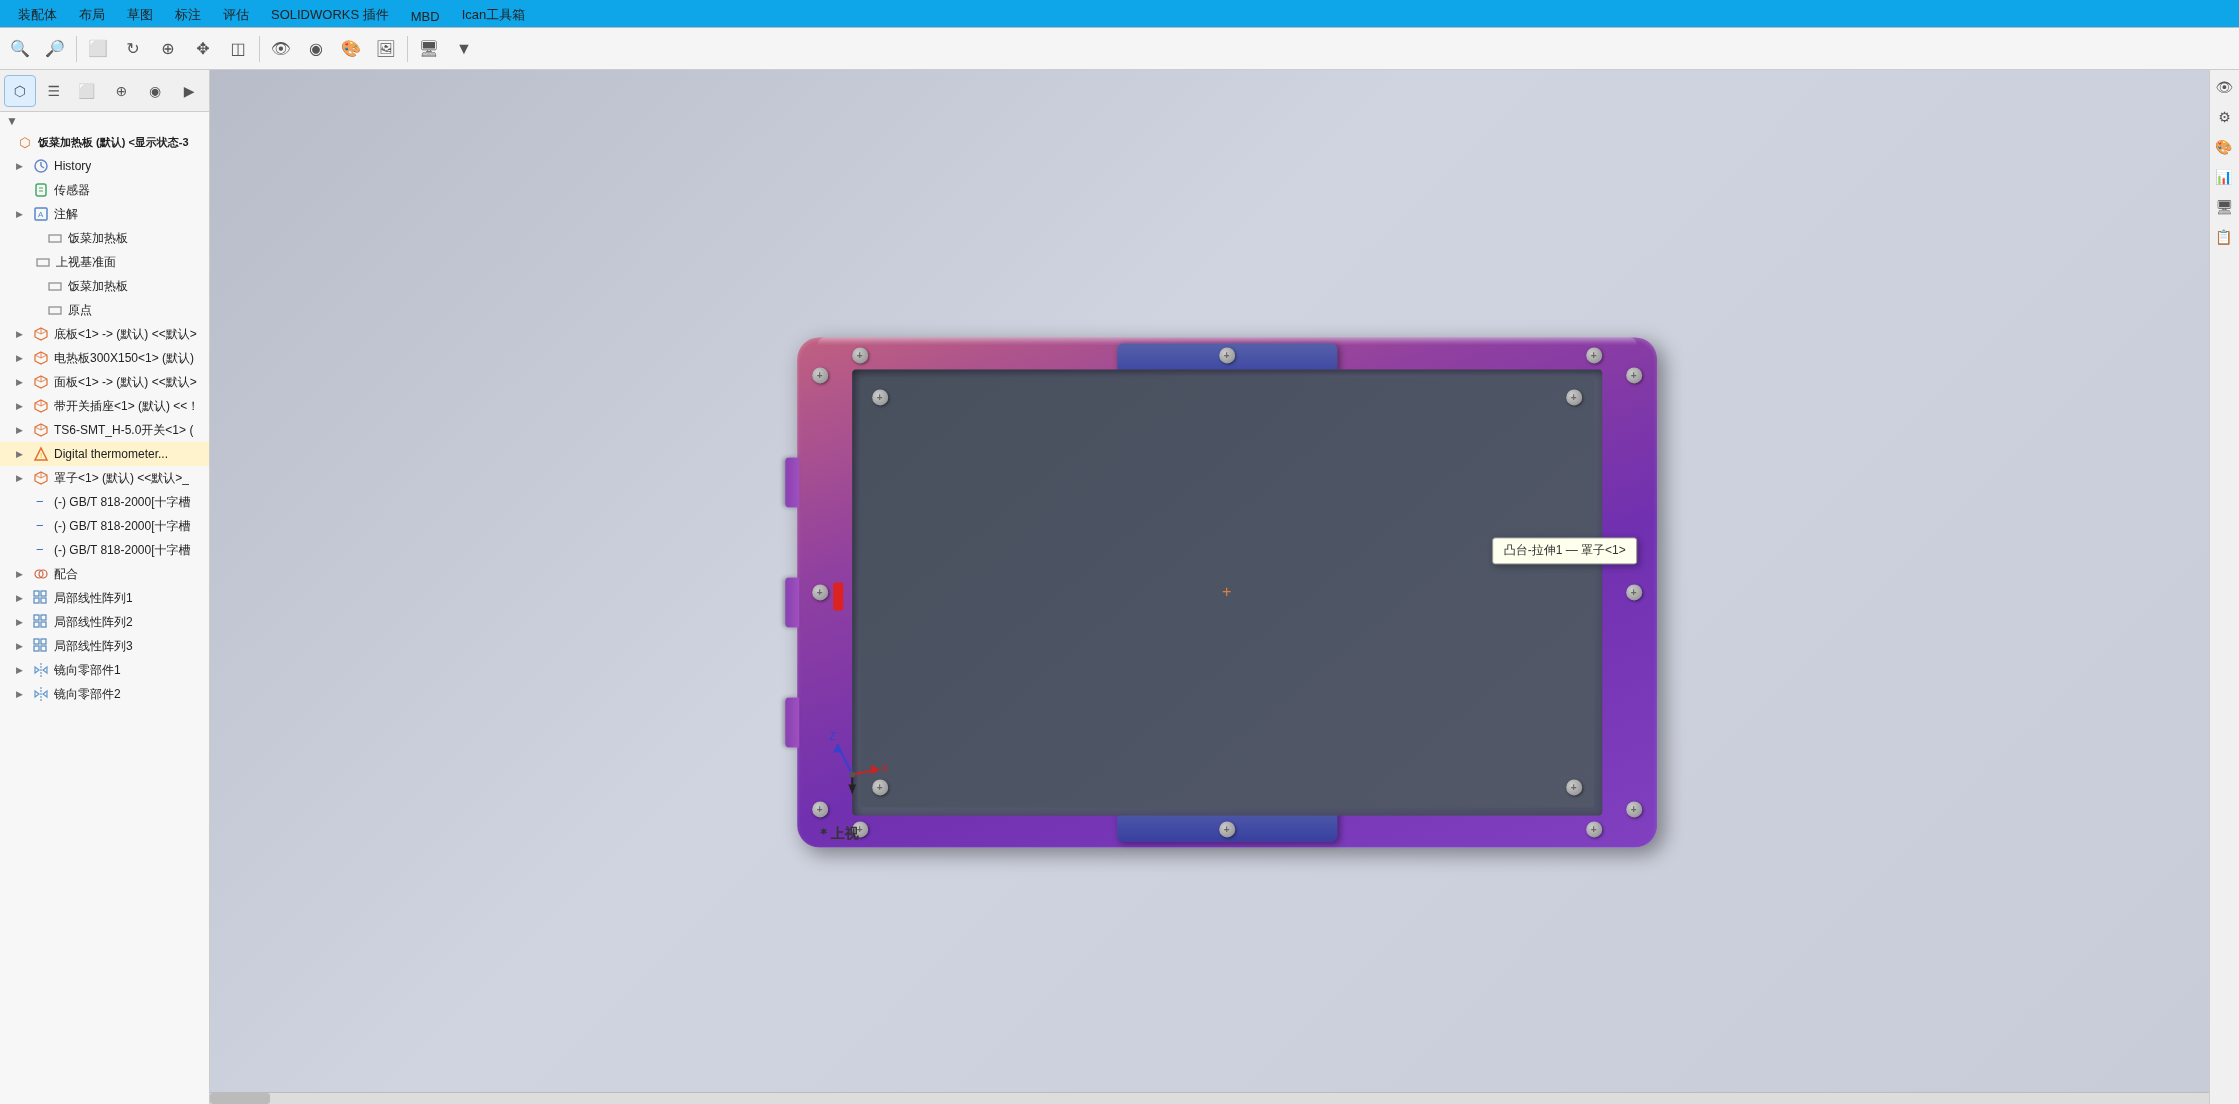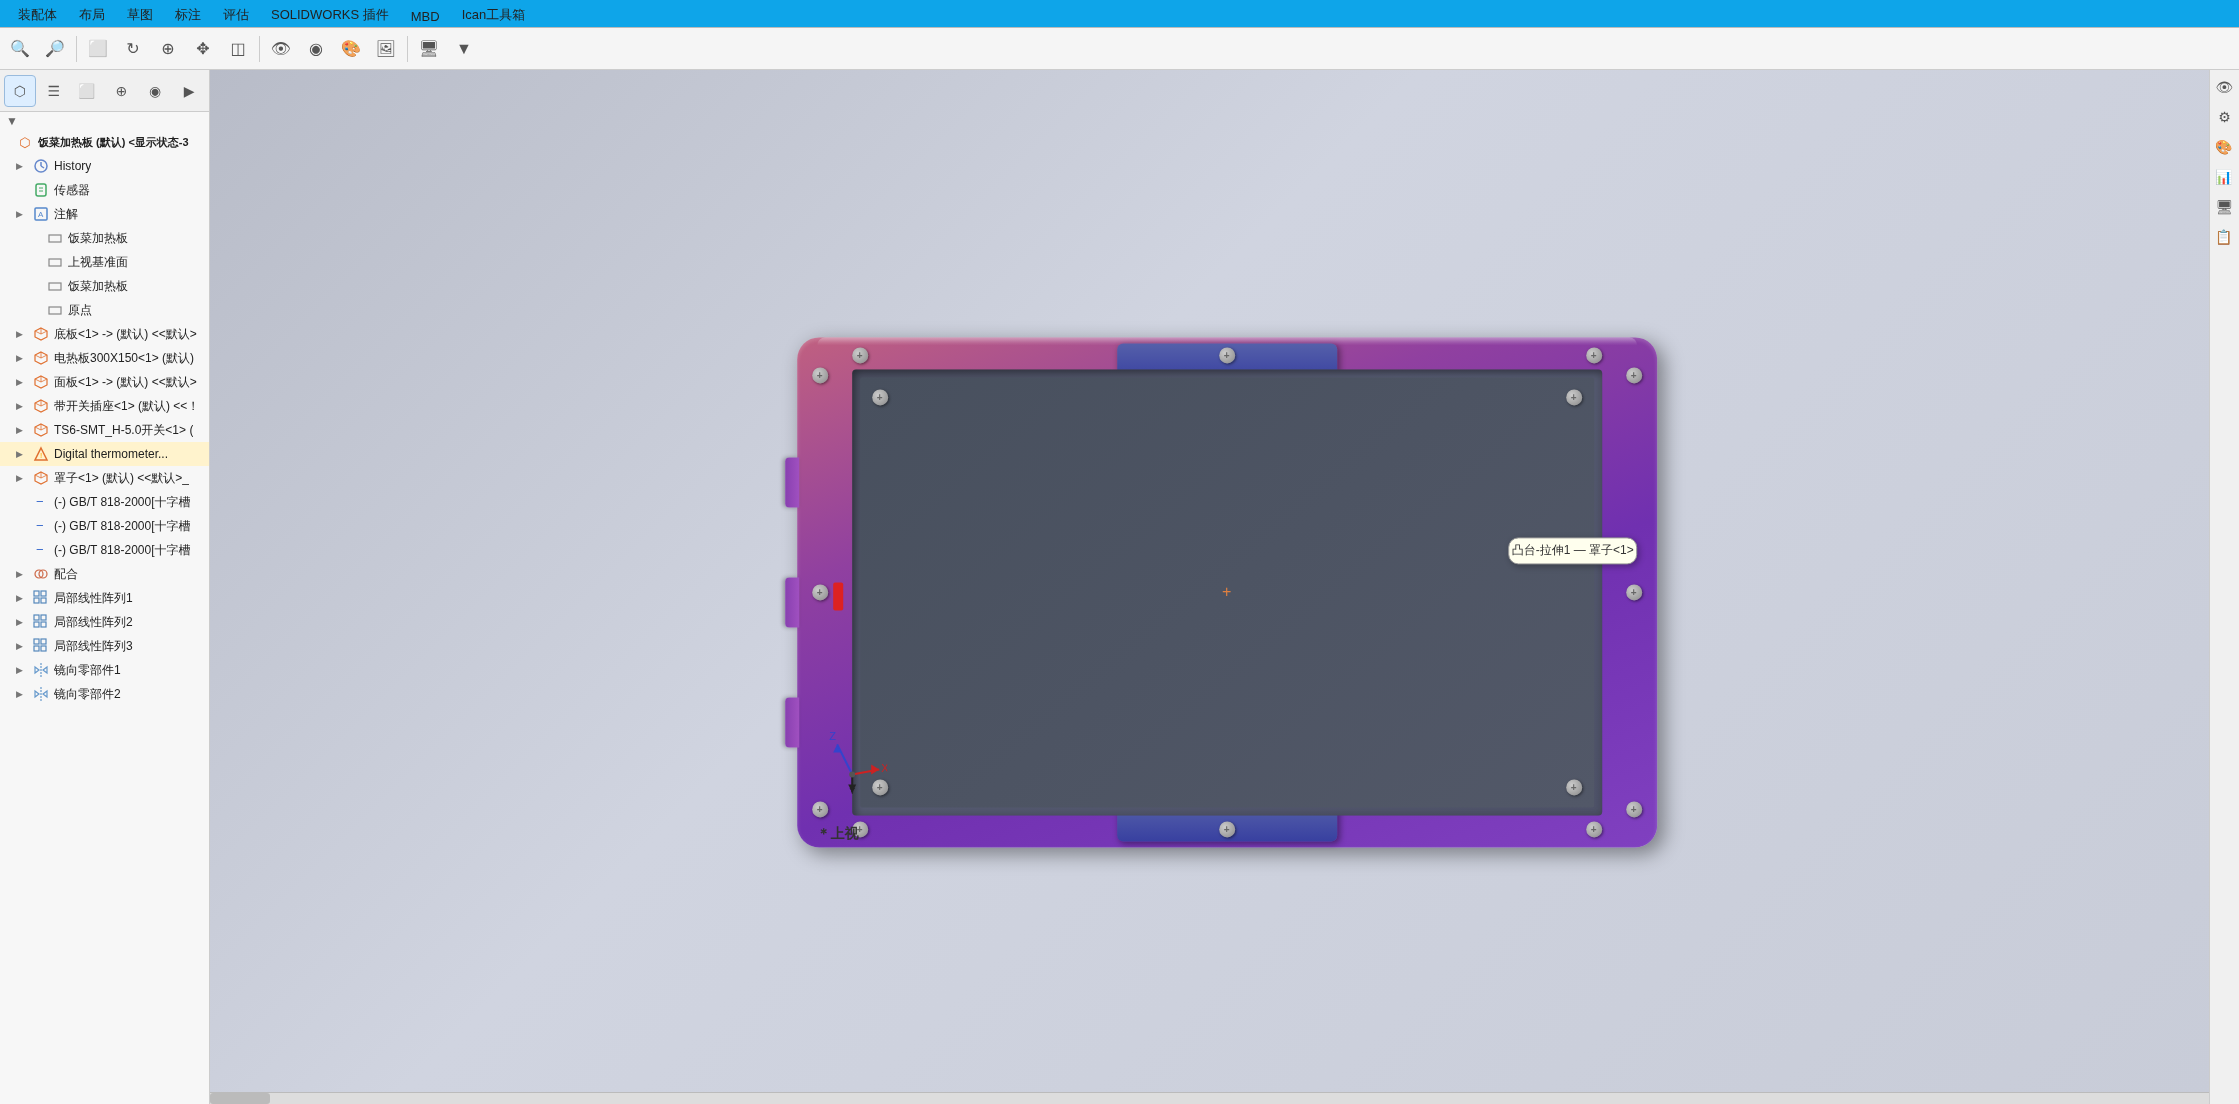"上视基准面" div.tree-item { padding-left: 30px -> 18px }
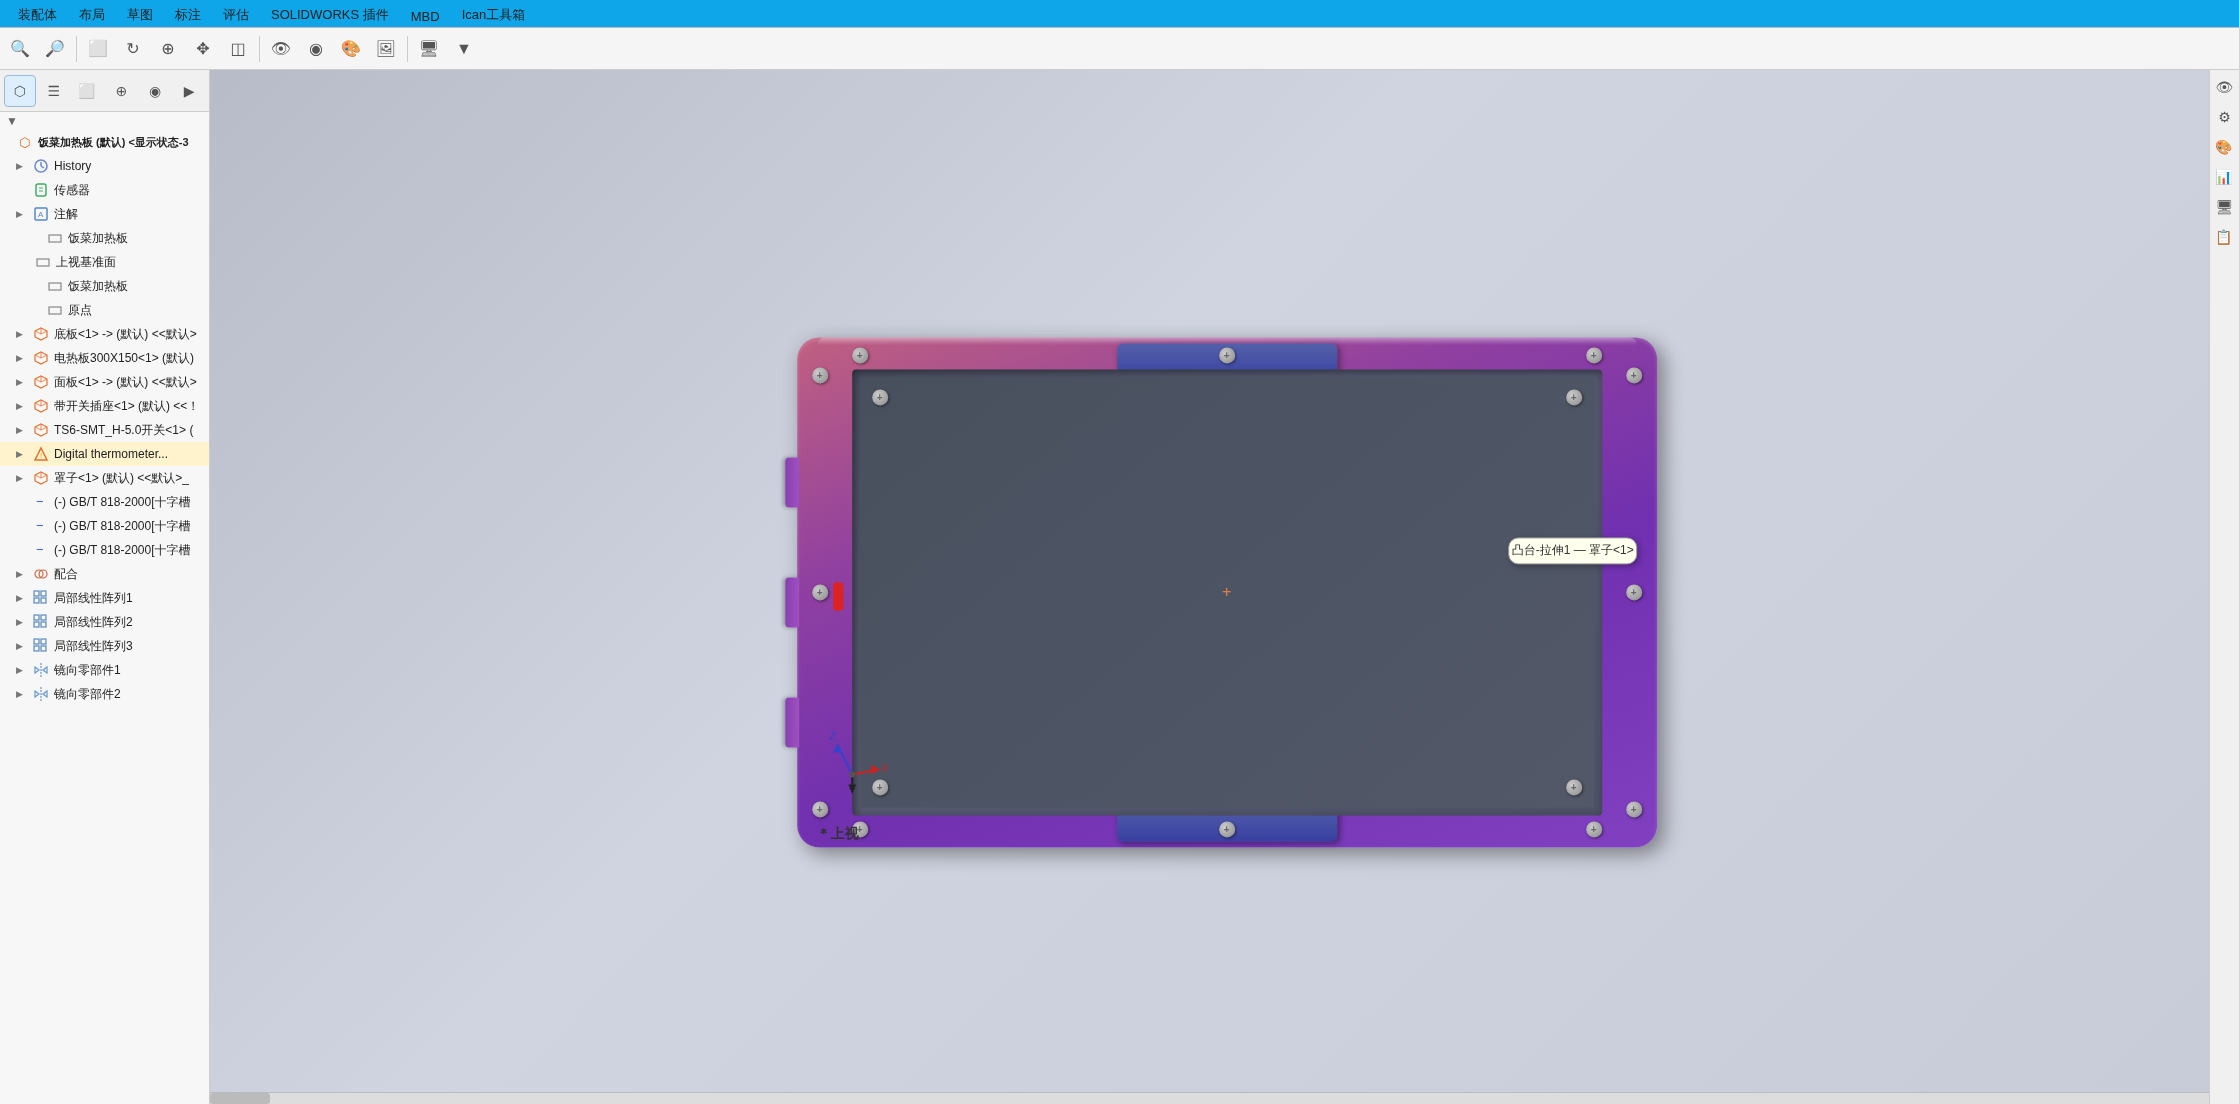"凸台-拉伸1 — 罩子<1>" .tooltip-box { border-radius: 10px -> 3px; padding: 4px 2px -> 4px 10px }
